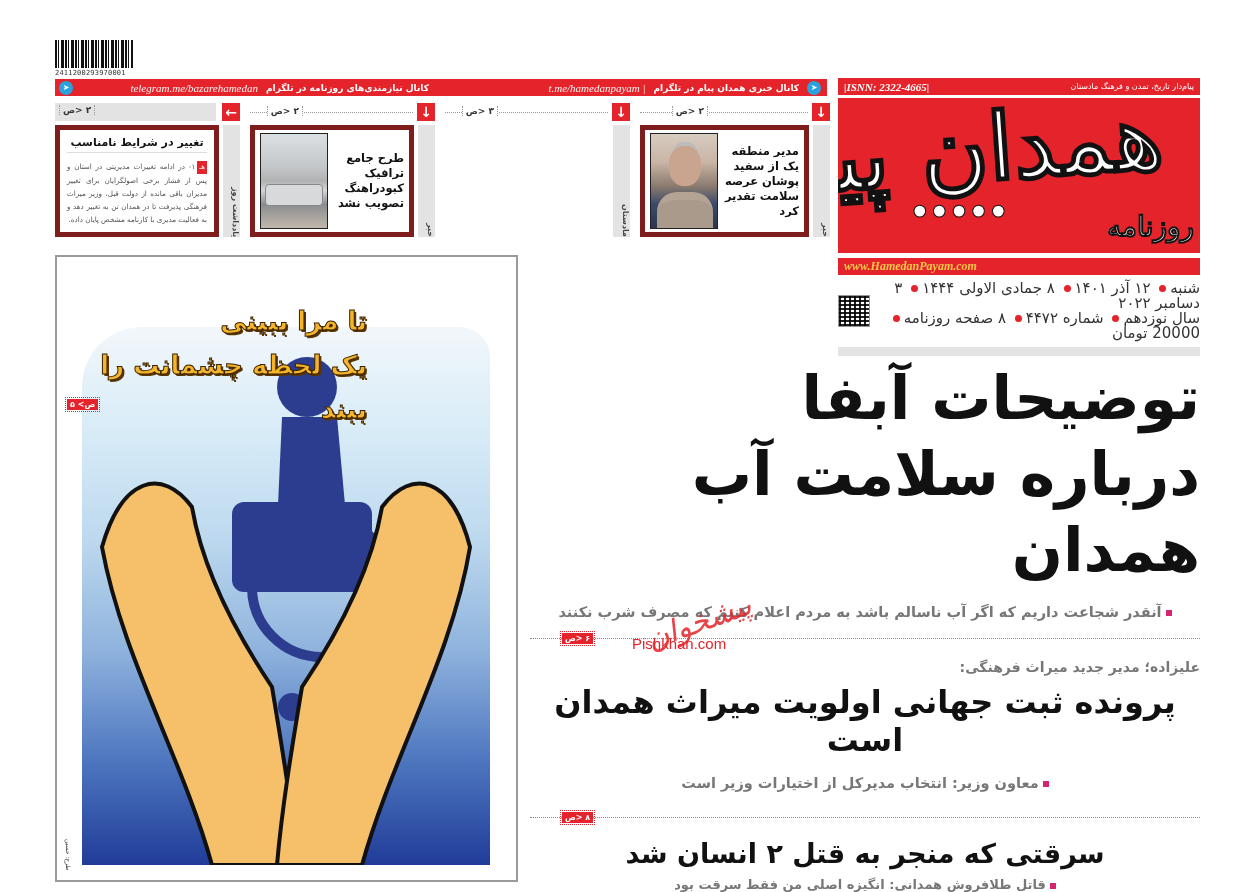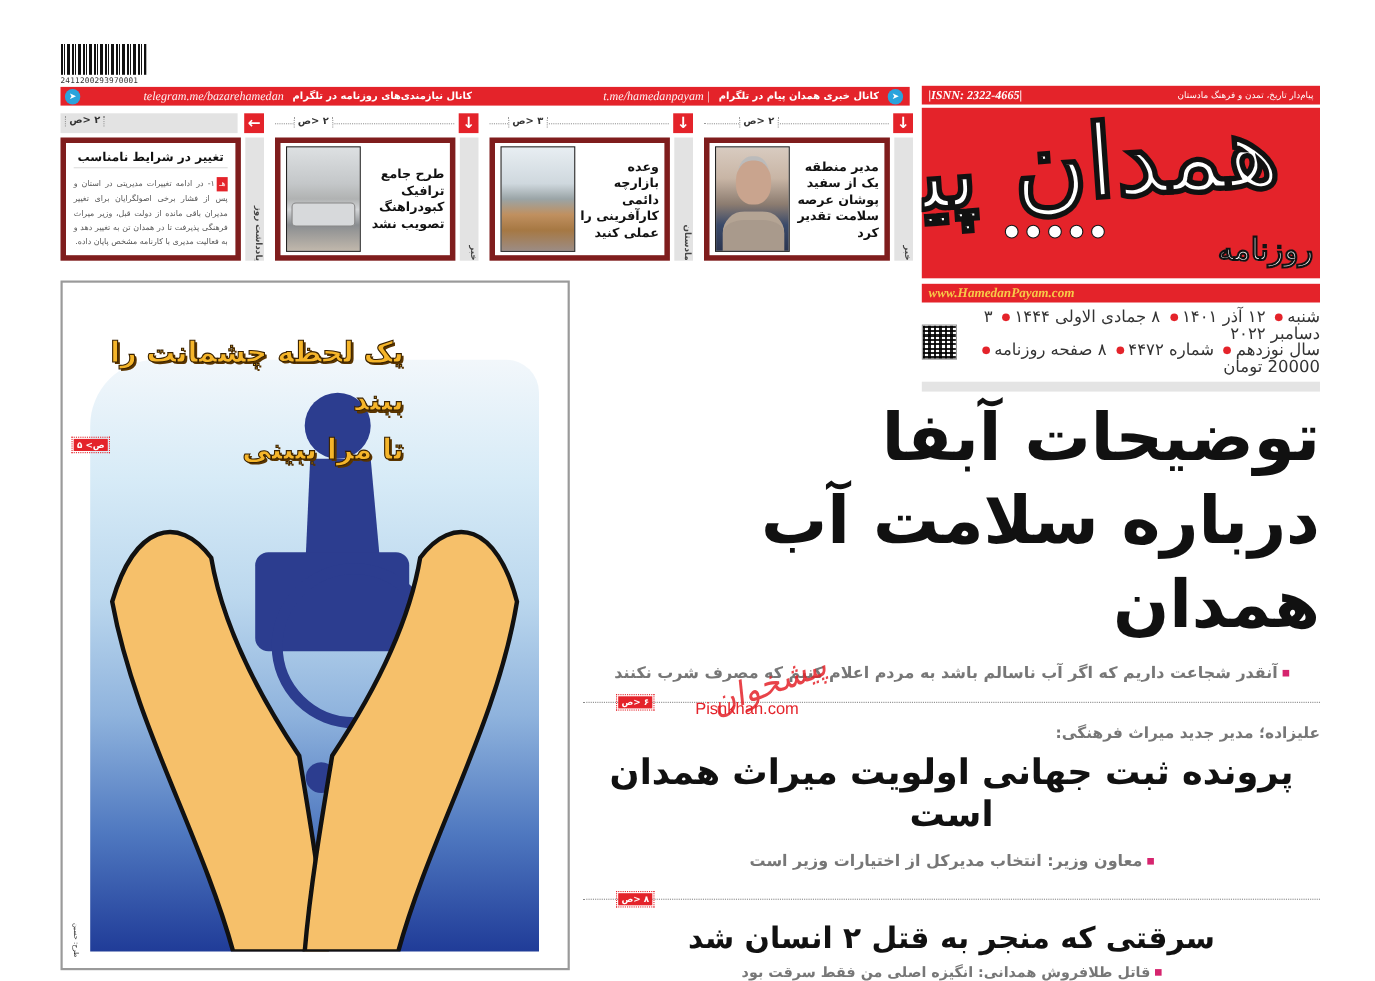"وعده بازارچه دائمی کارآفرینی را" div.card { html: <div> <div>وعده بازارچه دائمی کارآفرینی را عملی کنید</div> <div></div> </div> -> none }
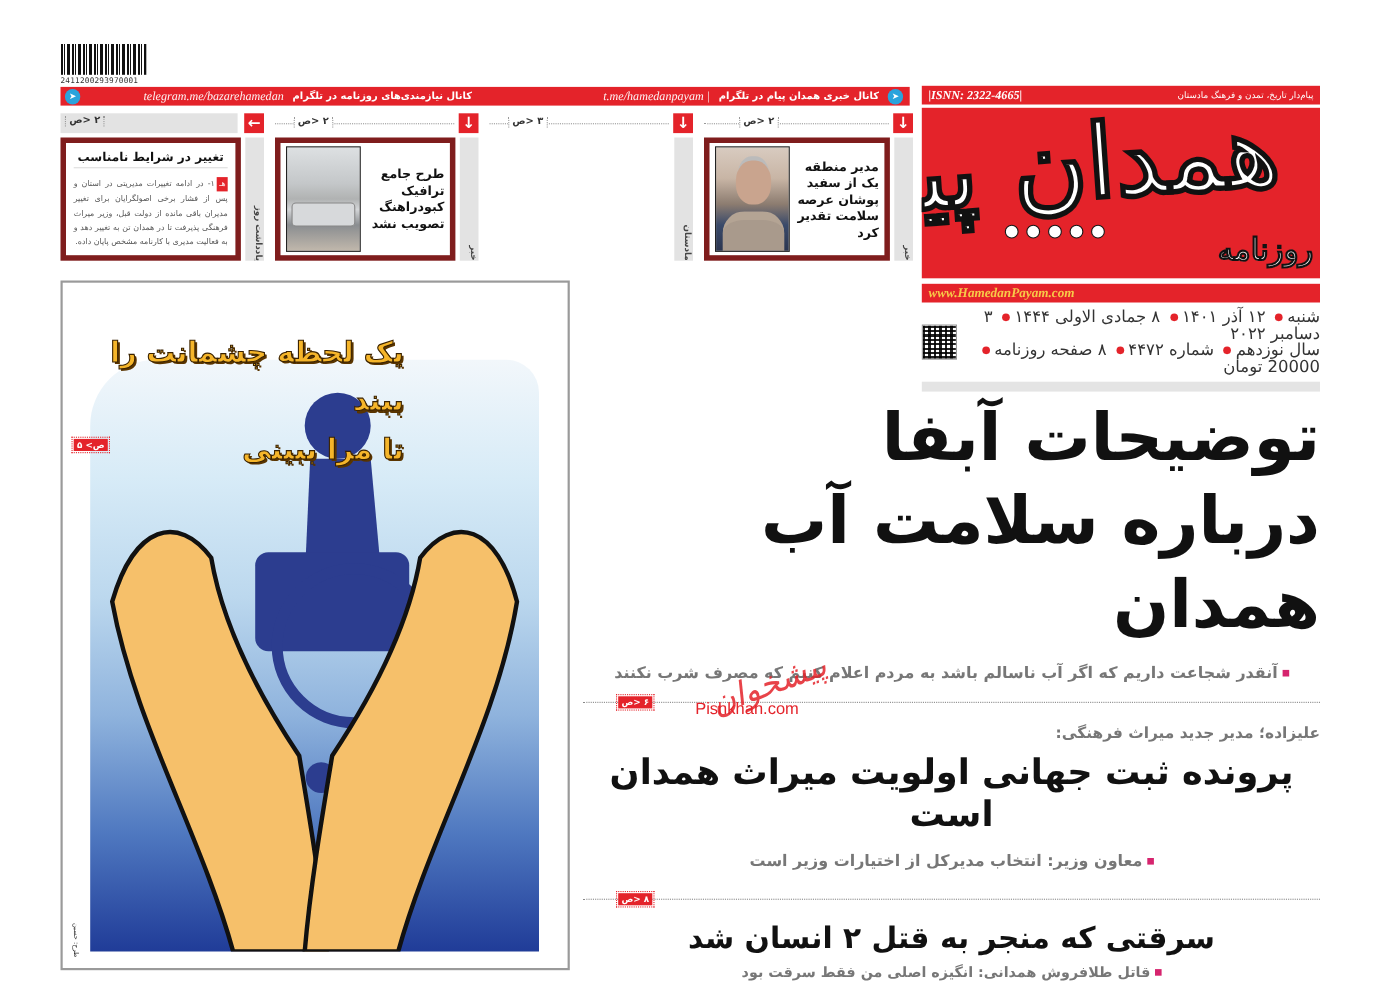"یک لحظه چشمانت را ببند" div { order: before "تا مرا ببینی" -> after "تا مرا ببینی" }
